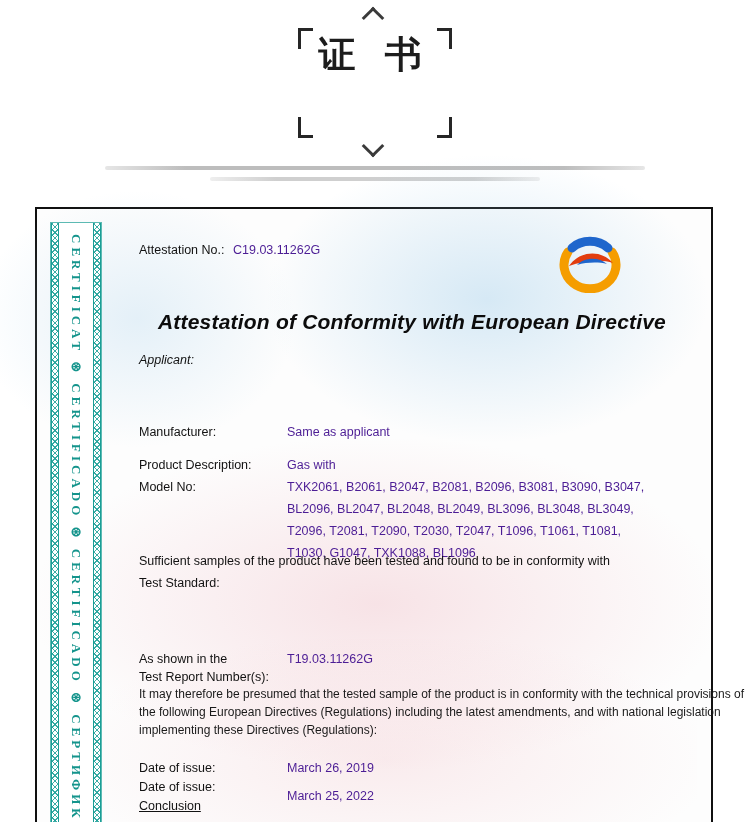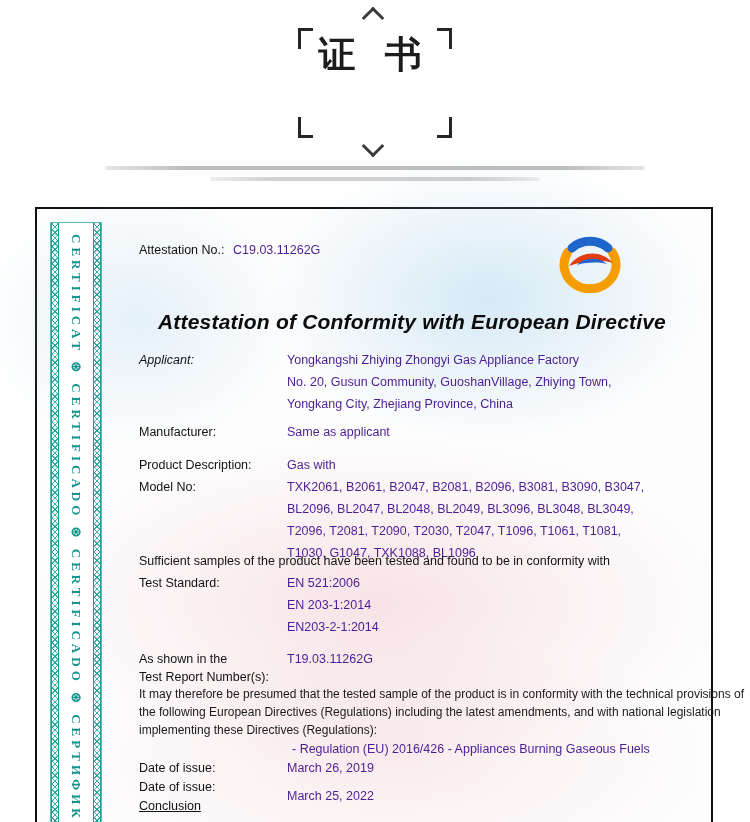"Yongkangshi Zhiying Zhongyi Gas" div.val { html: <div> <div>Yongkangshi Zhiying Zhongyi Gas Appliance Factory</div> <div>No. 20, Gusun Community, GuoshanVillage, Zhiying Town,</div> <div>Yongkang City, Zhejiang Province, China</div> </div> -> none }
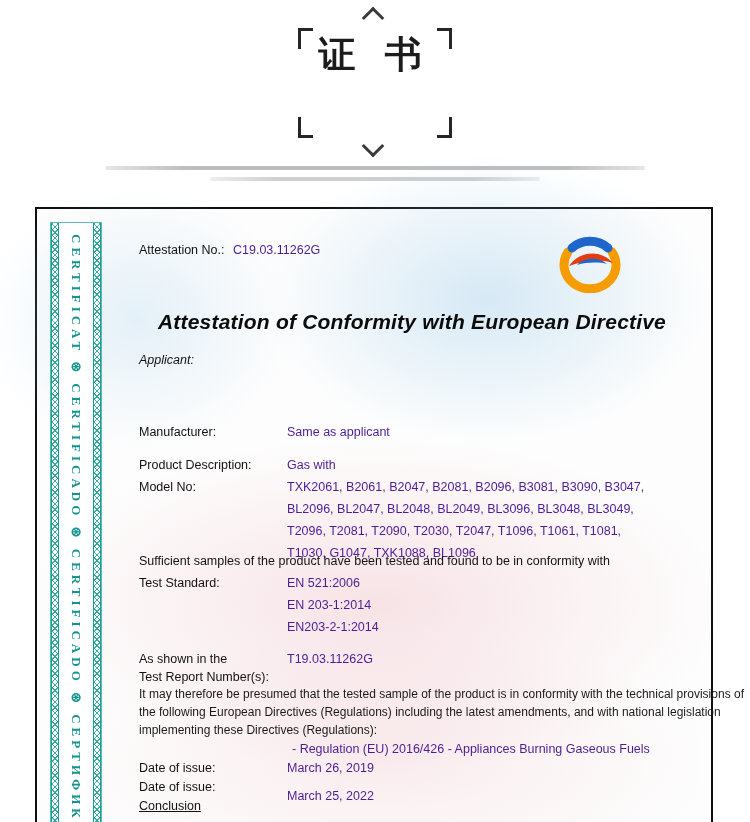"EN 521:2006" div.val { html: <div> <div>EN 521:2006</div> <div>EN 203-1:2014</div> <div>EN203-2-1:2014</div> </div> -> none }
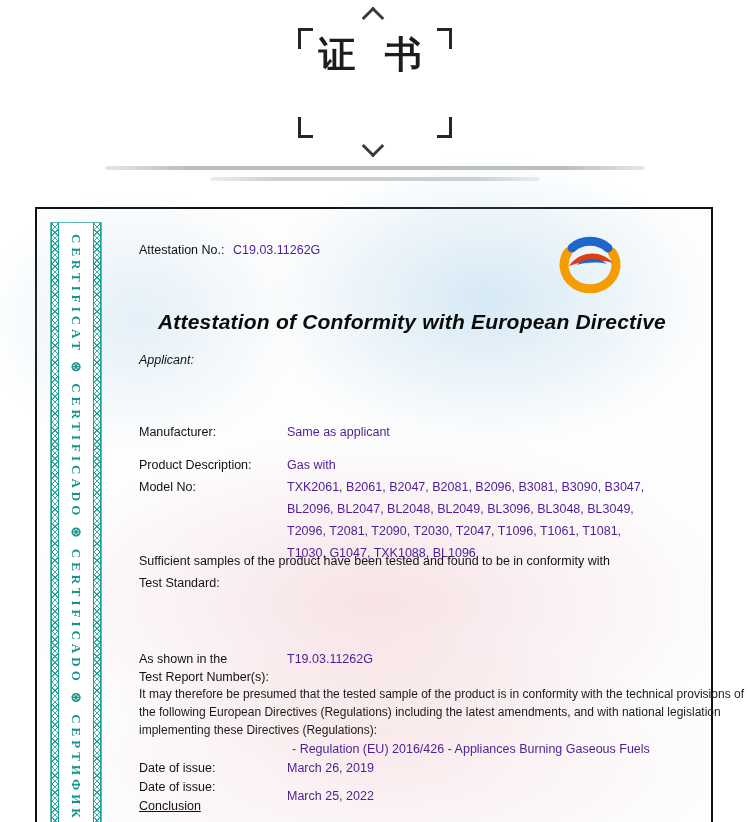"- Regulation (EU) 2016/426 -" span.val { html: <span>- Regulation (EU) 2016/426 - Appliances Burning Gaseous Fuels</span> -> none }
